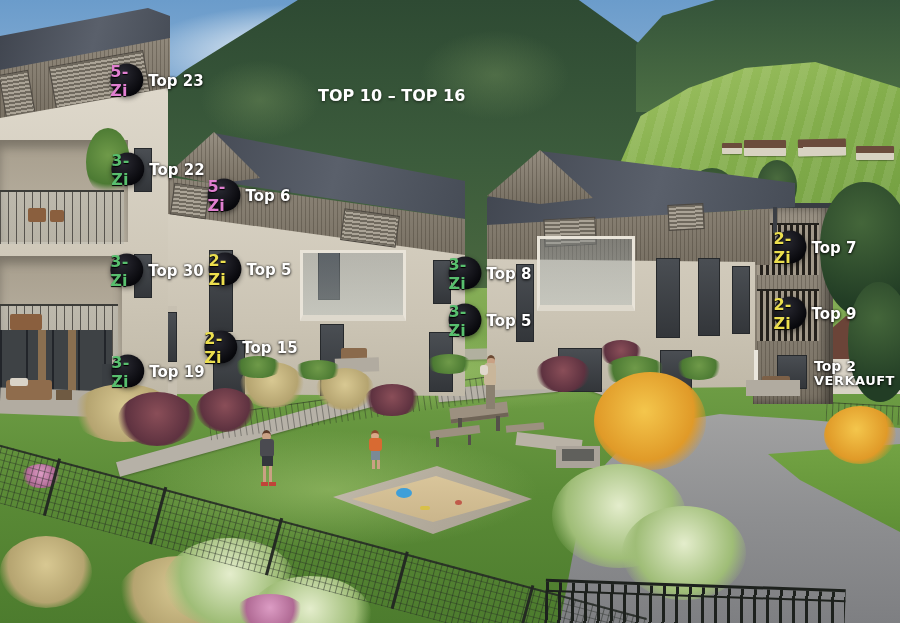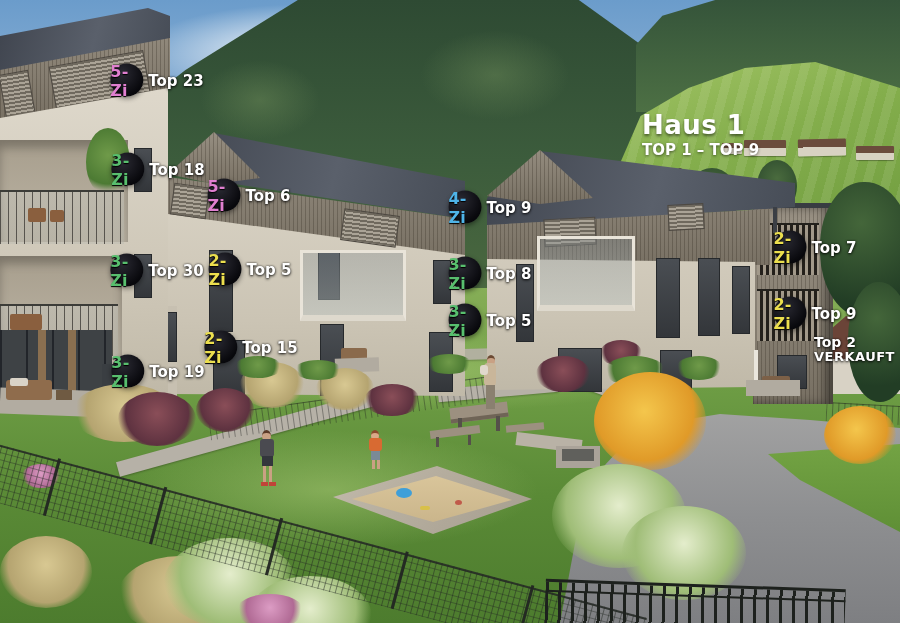"TOP 10 – TOP 16" div.h-sub { html: none -> <div>TOP 10 – TOP 16</div> }
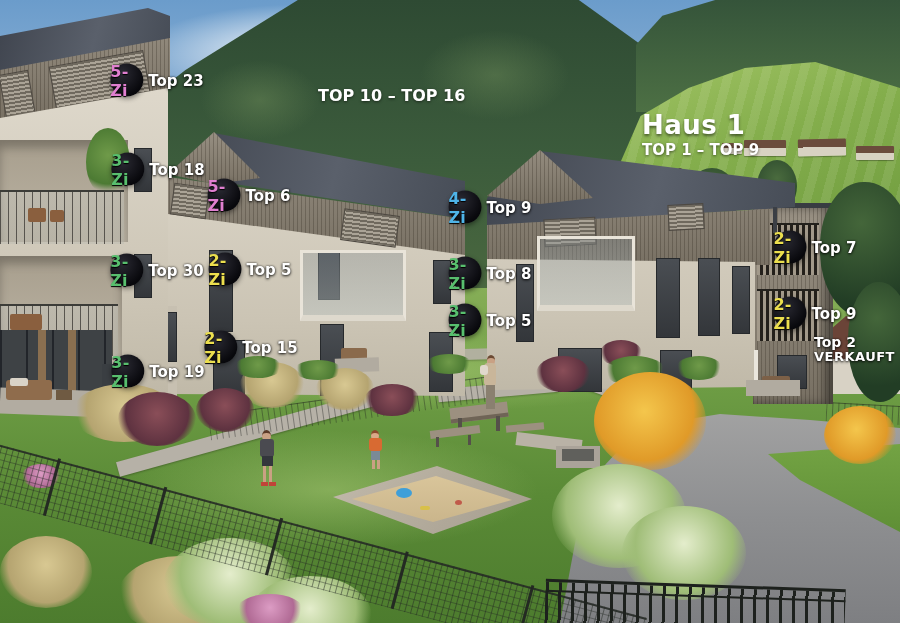"Haus 1" div.a { html: <div> <div>Haus 1</div> <div>TOP 1 – TOP 9</div> </div> -> none }
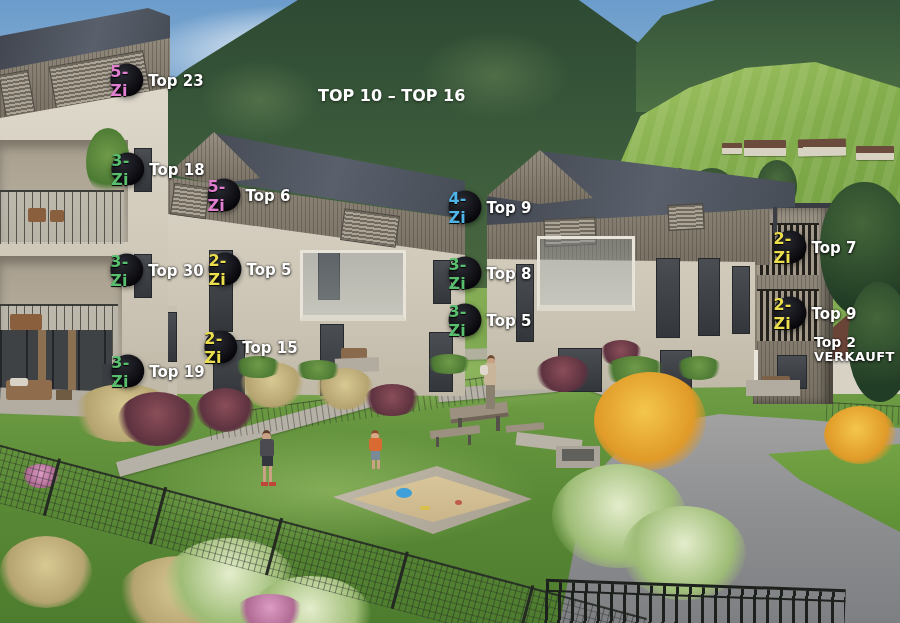"Top 18" span.unit-label { text: 18 -> 22 }
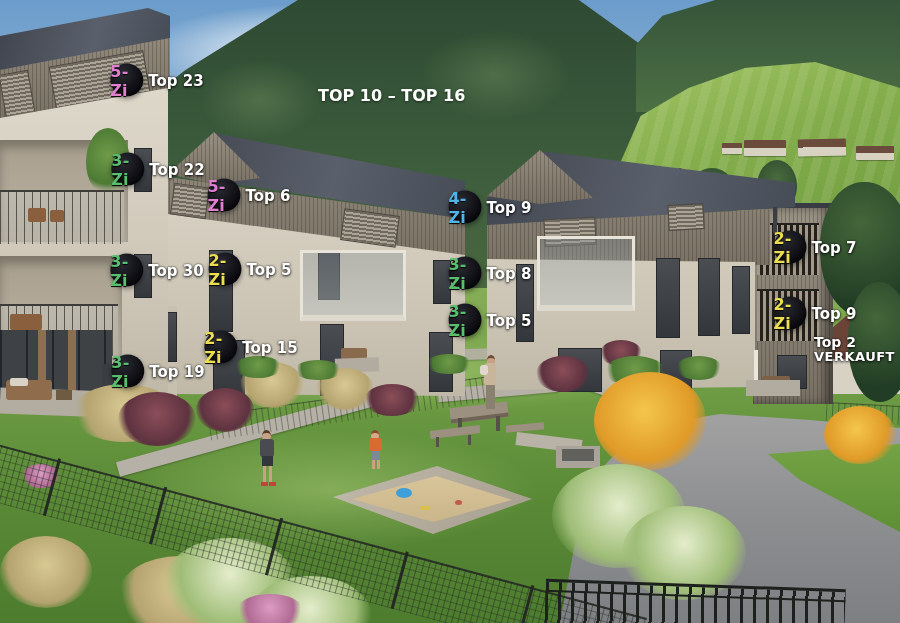"4-Zi" div.unit-badge { html: <div> <span> <span>4-Zi</span> </span> <span>Top 9</span> </div> -> none }
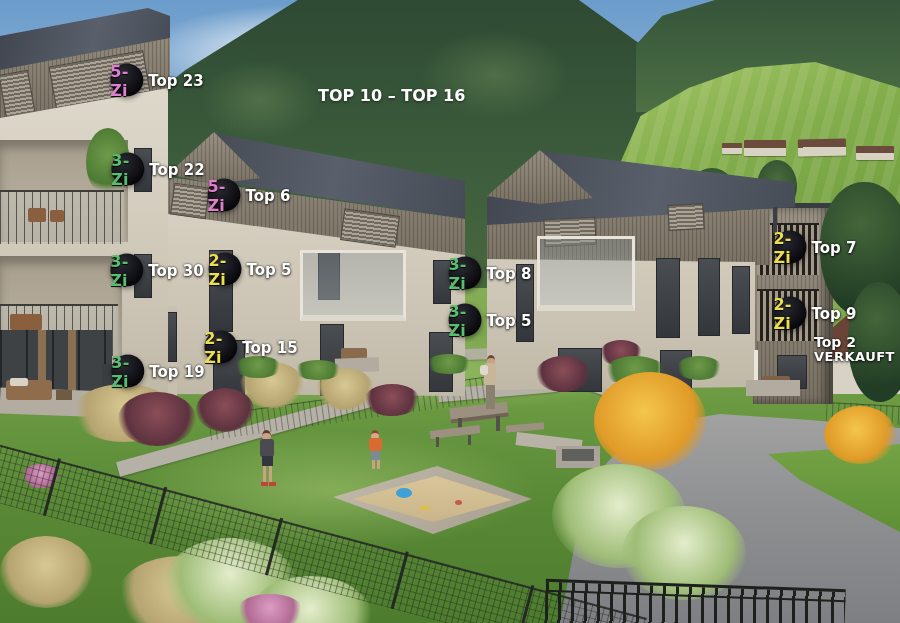"Top 2" div.sold { top: 334px -> 358px }
